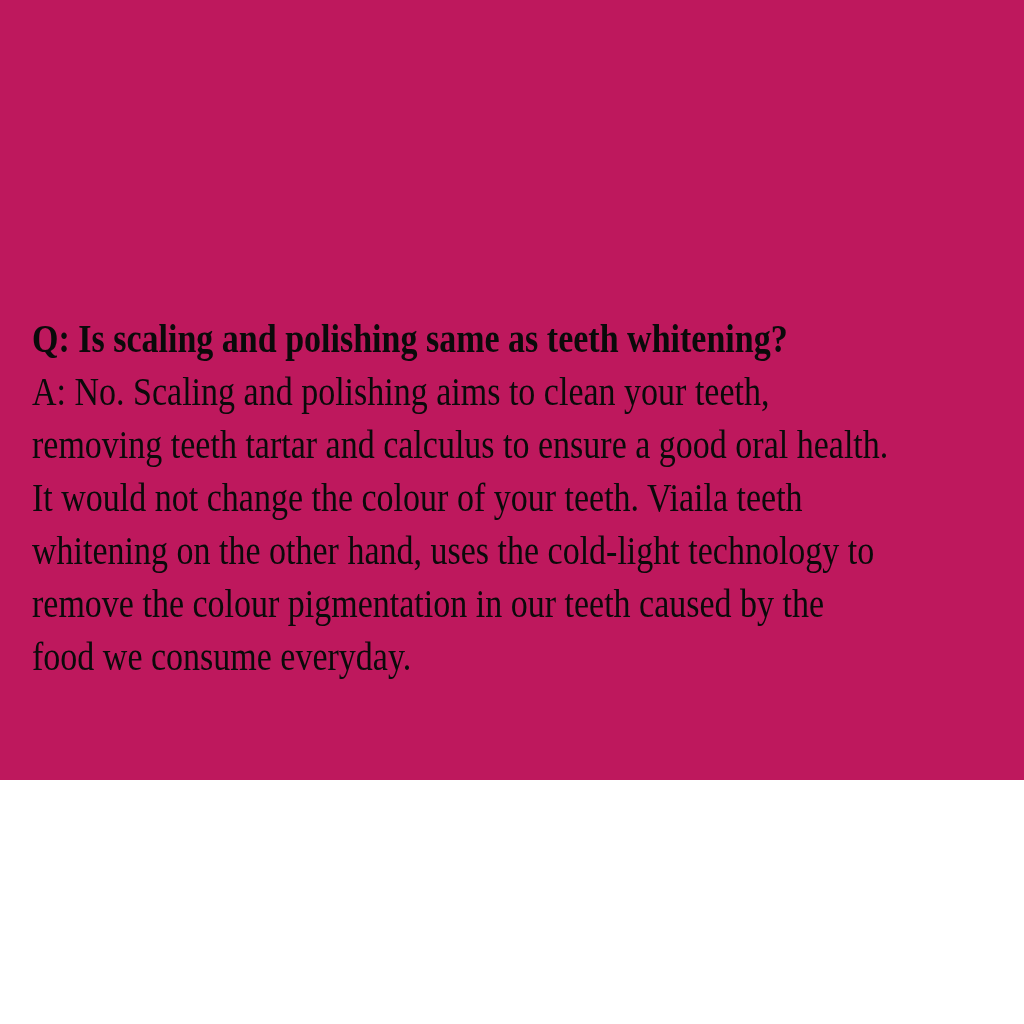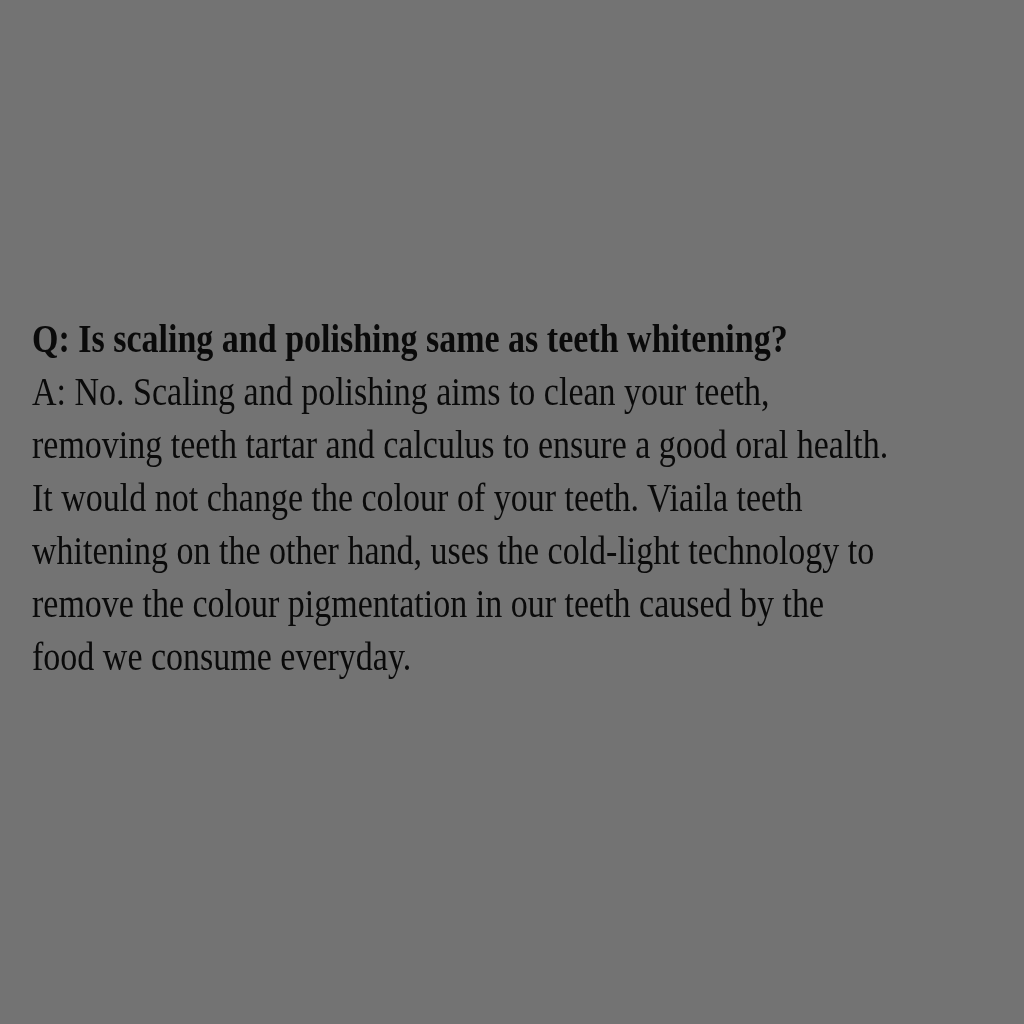"Q: Is scaling and polishing" .page { background: #737373 -> #be185d; height: 1024px -> 780px }
